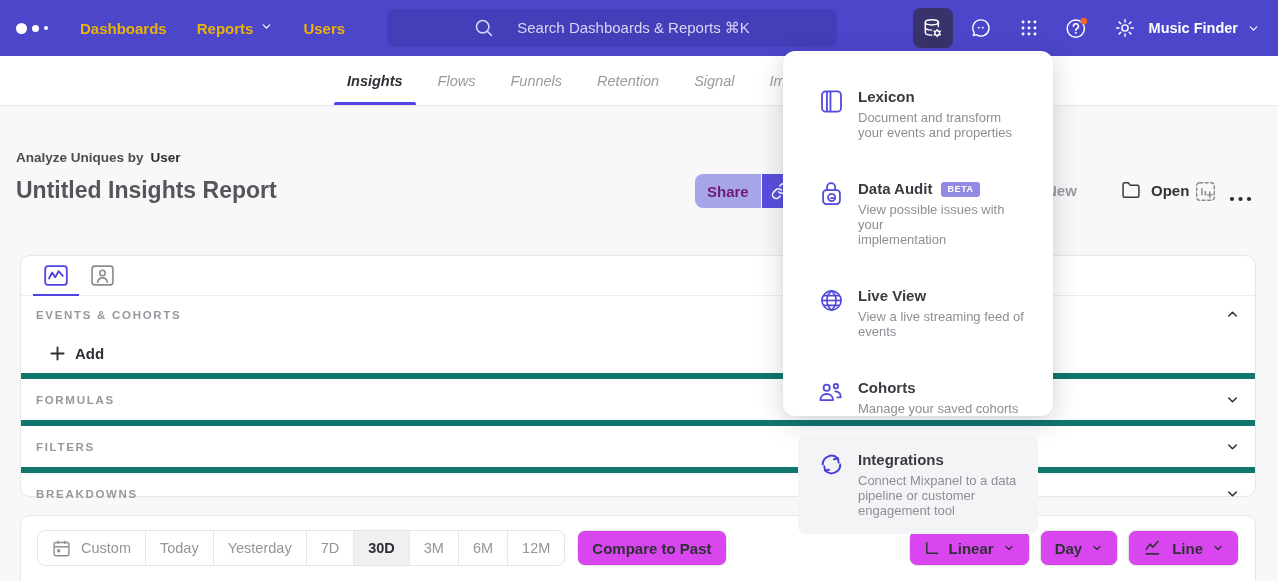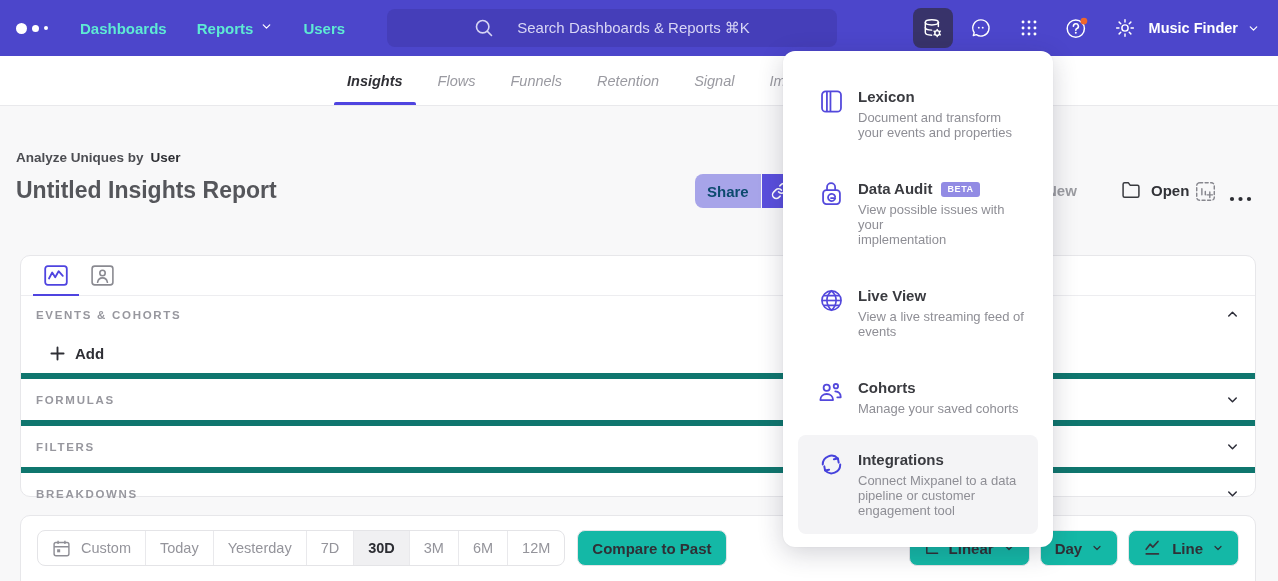"Dashboards" .nav-link { color: #5eead4 -> #eab308 }
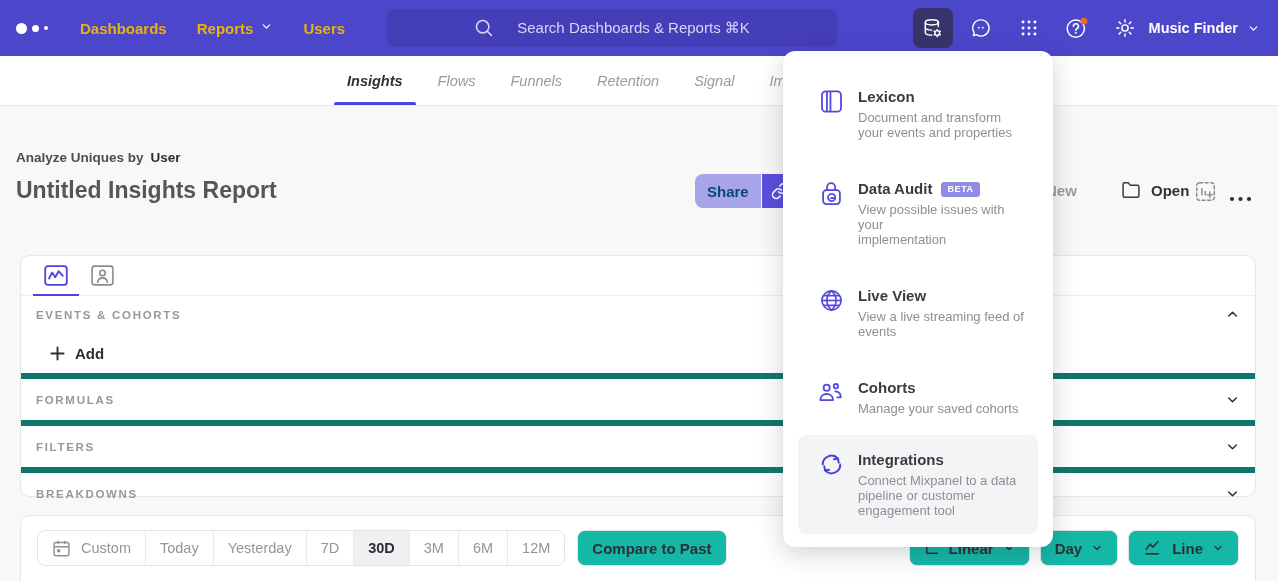"Lexicon" .popover { height: 496px -> 365px }
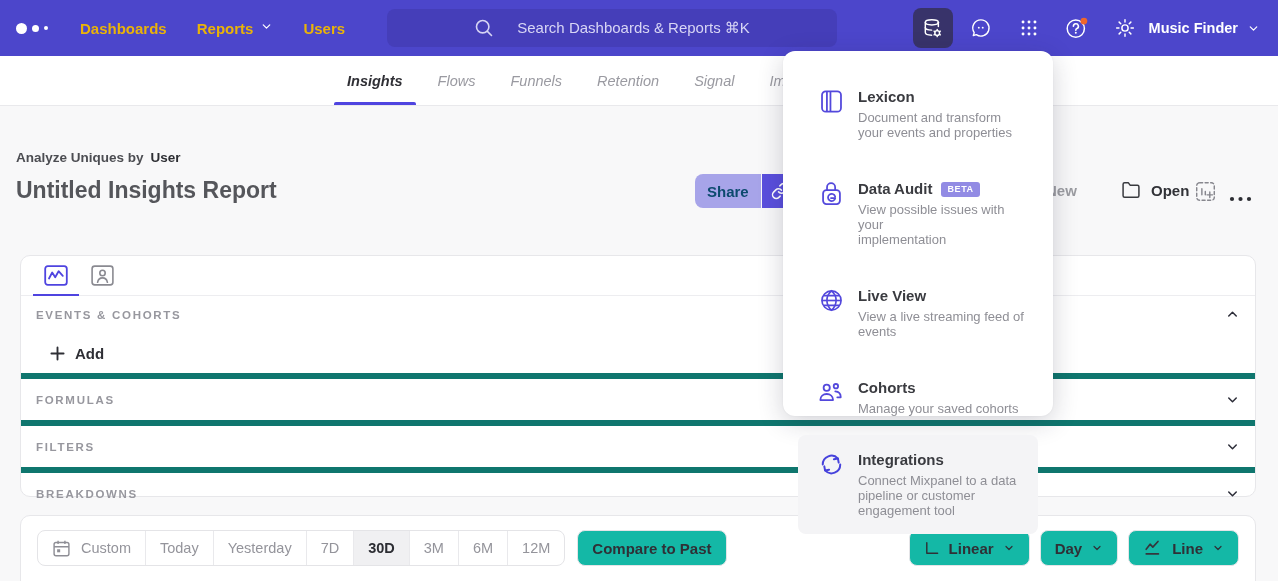"Share" .share-main { color: #0c4a6e -> #701a75 }
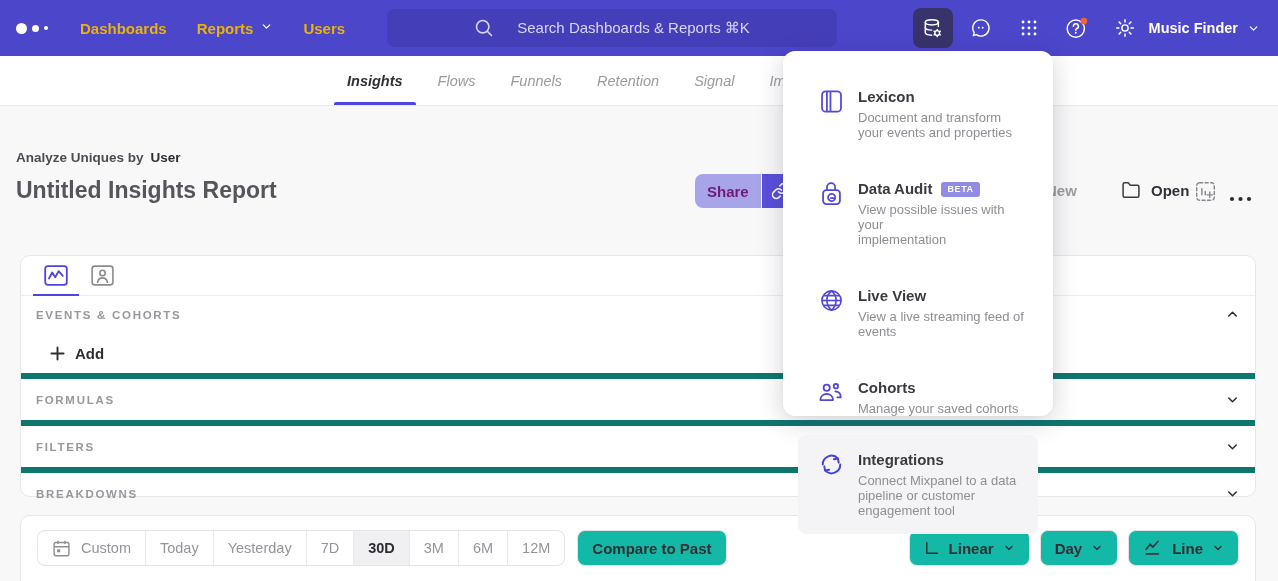"Compare to Past" .ctl-btn { background: #14b8a6 -> #d946ef }
